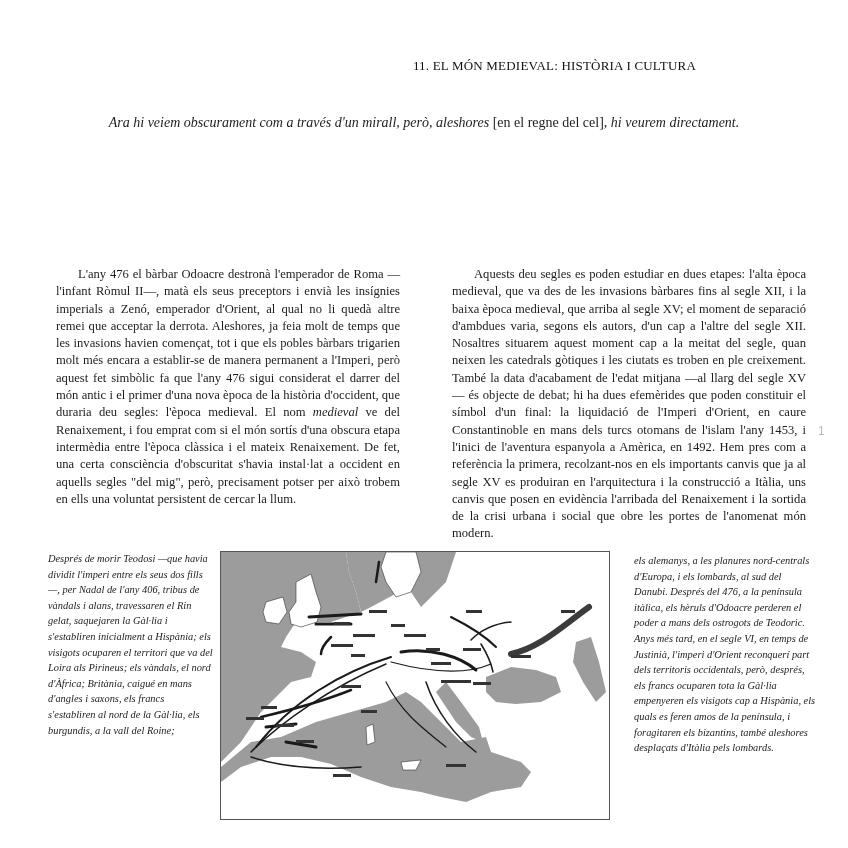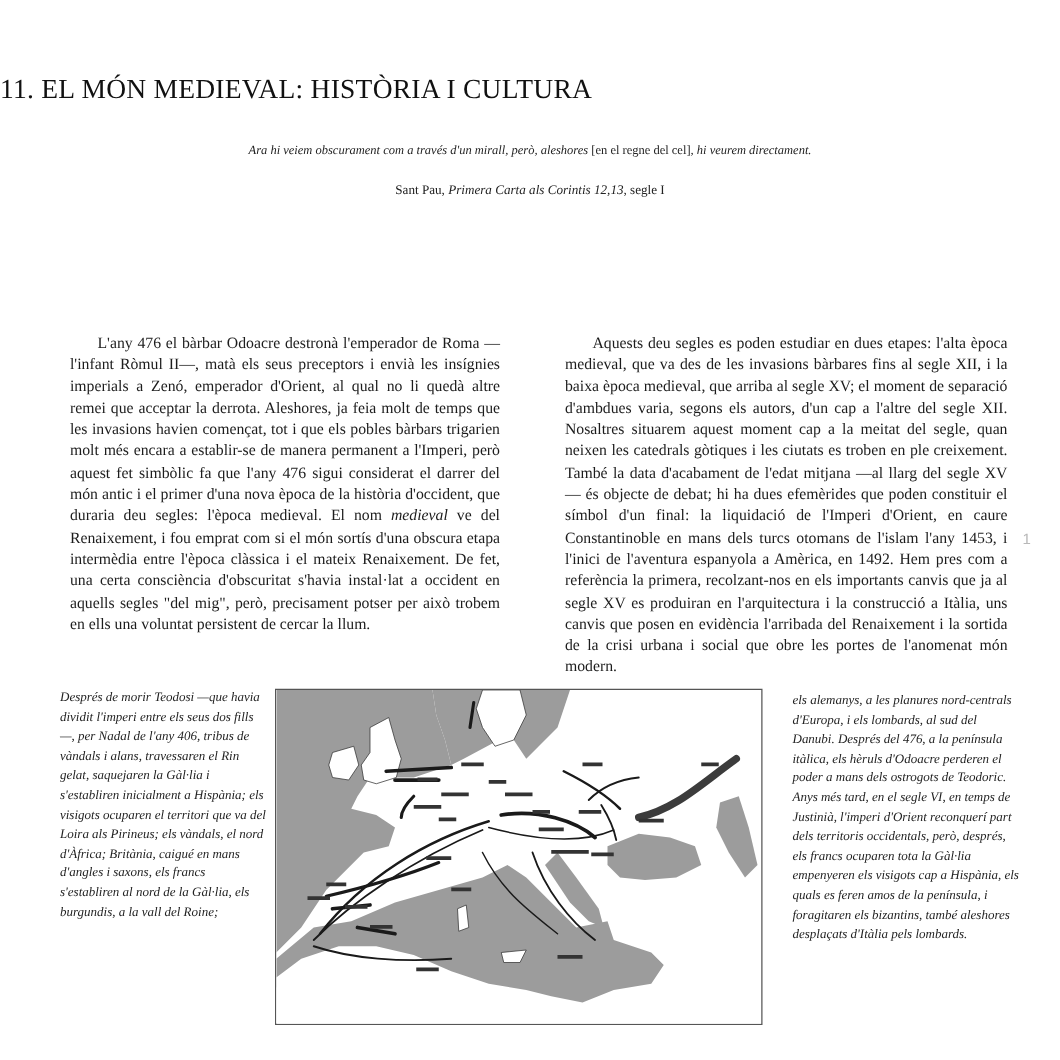"11. EL MÓN MEDIEVAL: HISTÒRIA" .title { font-size: 22px -> 13px; text-align: left -> right }
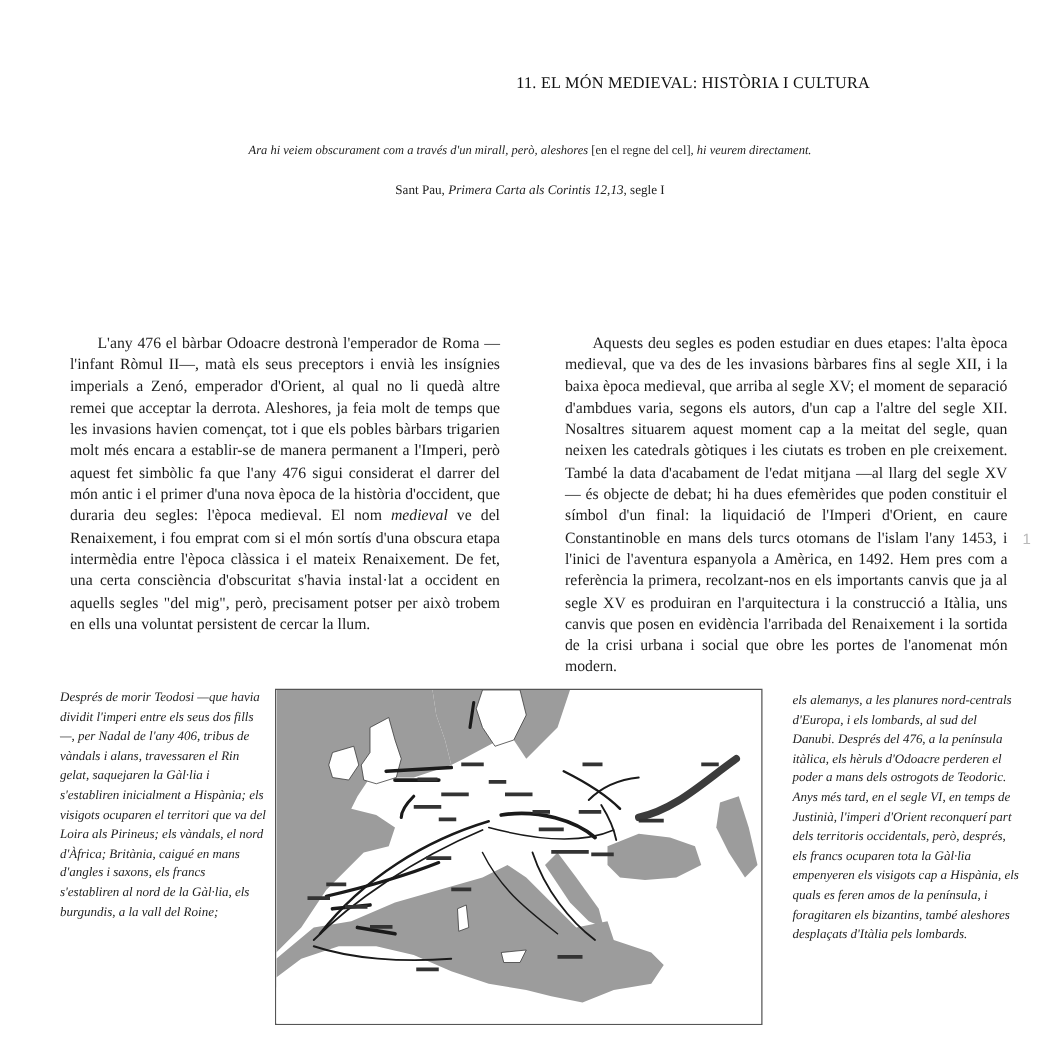"Ara hi veiem obscurament com" .epigraph { font-size: 10px -> 14px }
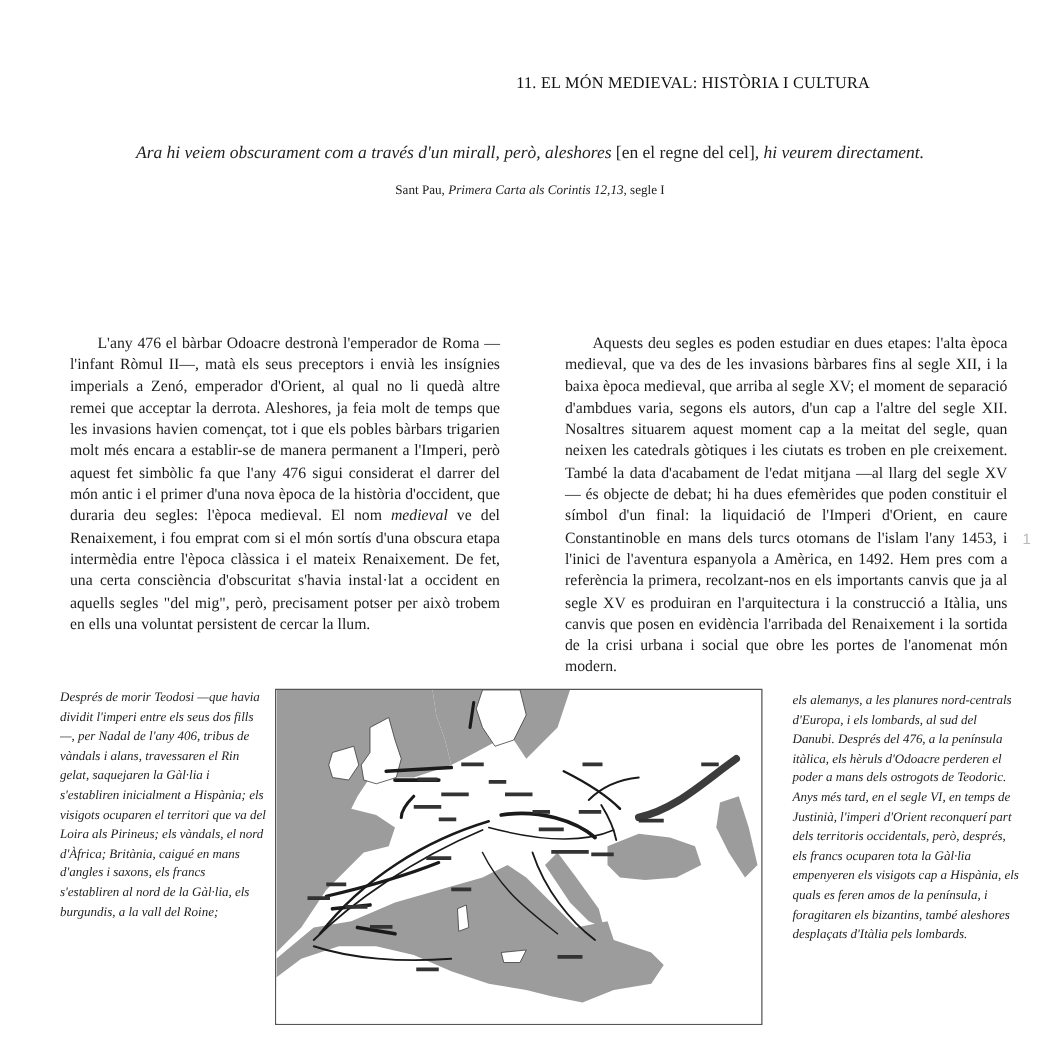"Sant Pau, Primera Carta als" div.source { html: <div> <span>Sant Pau, </span><i>Primera Carta als Corintis 12,13</i><span>, segle I</span> </div> -> none }
